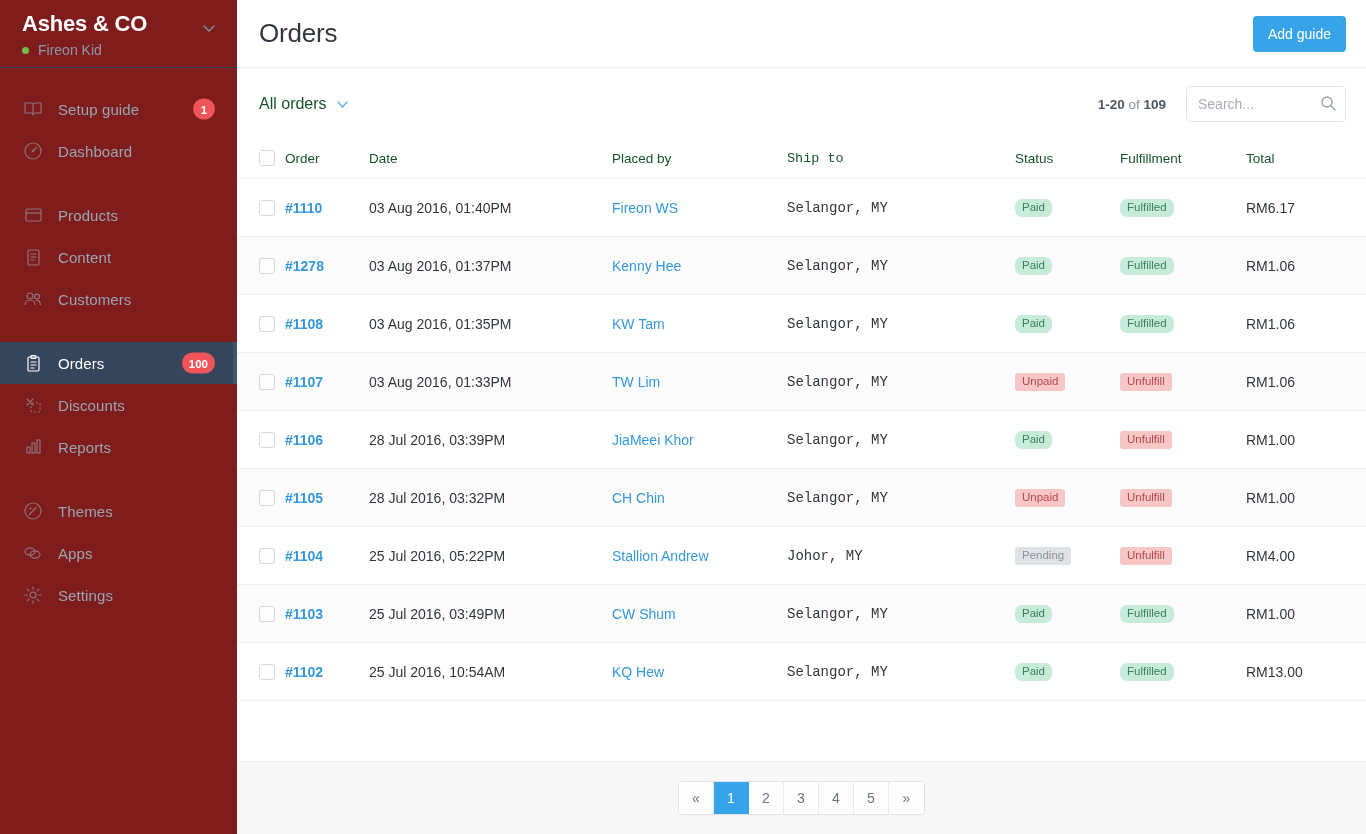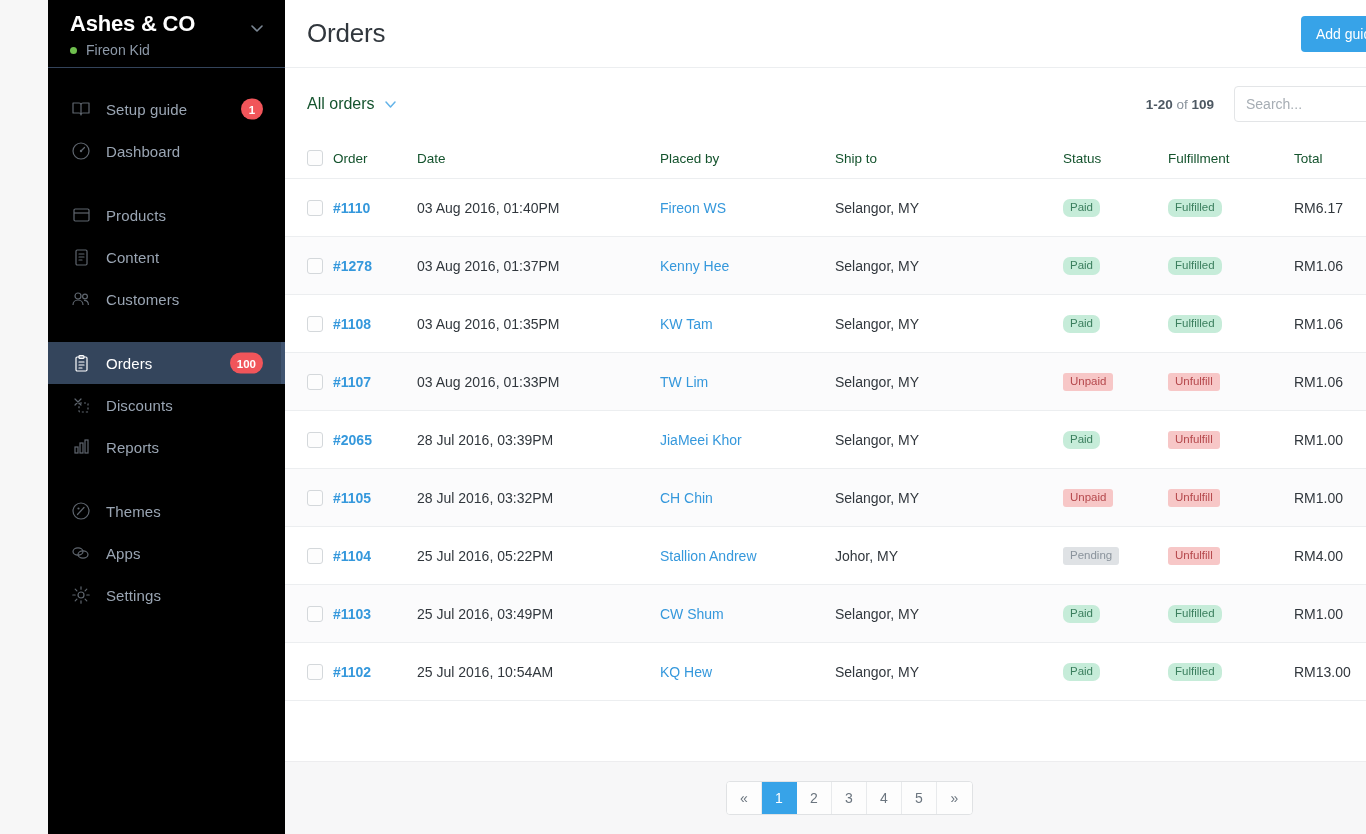"Ashes & CO" .sidebar { background: #000000 -> #7f1d1d; margin-left: 48px -> none }
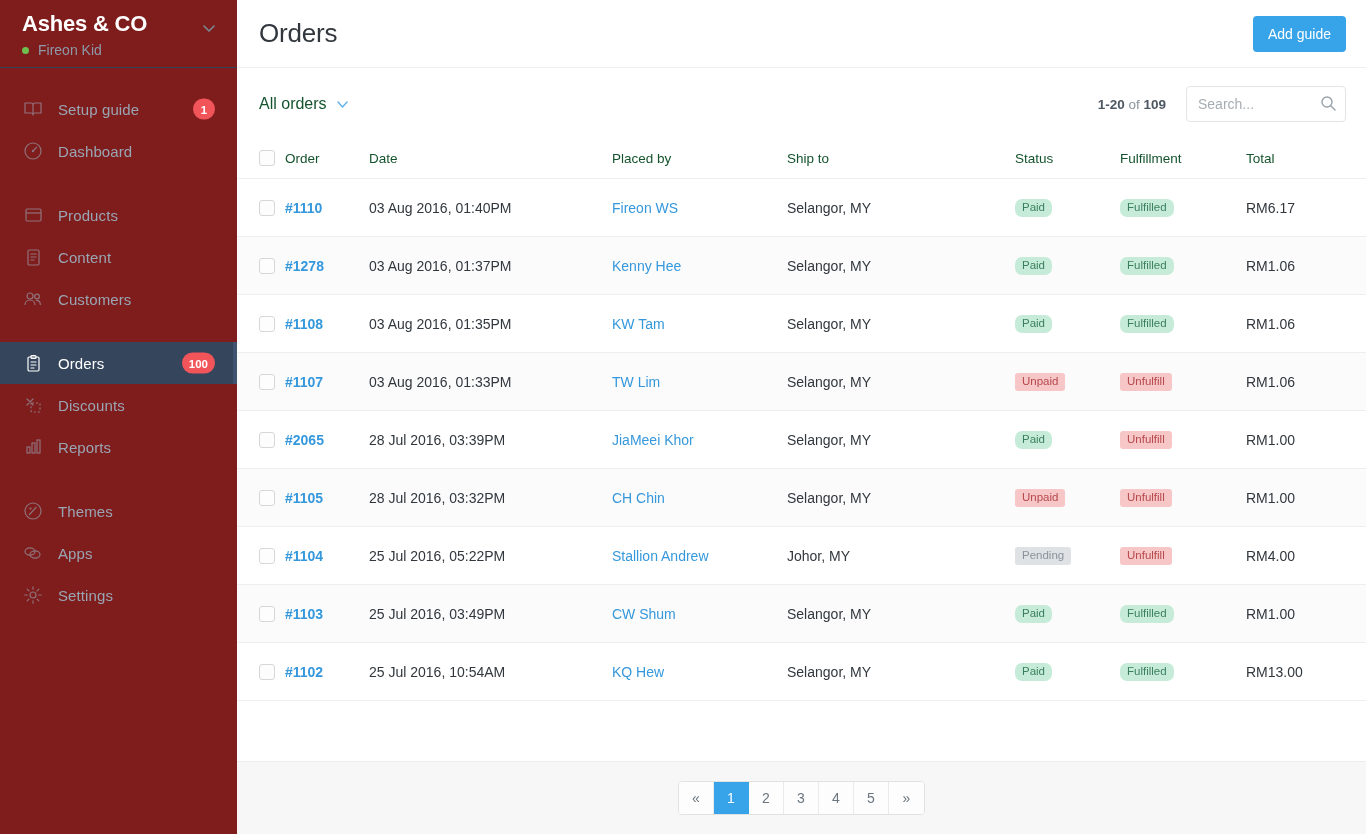"Ship to" .col-ship { font-family: none -> Liberation Mono, monospace }
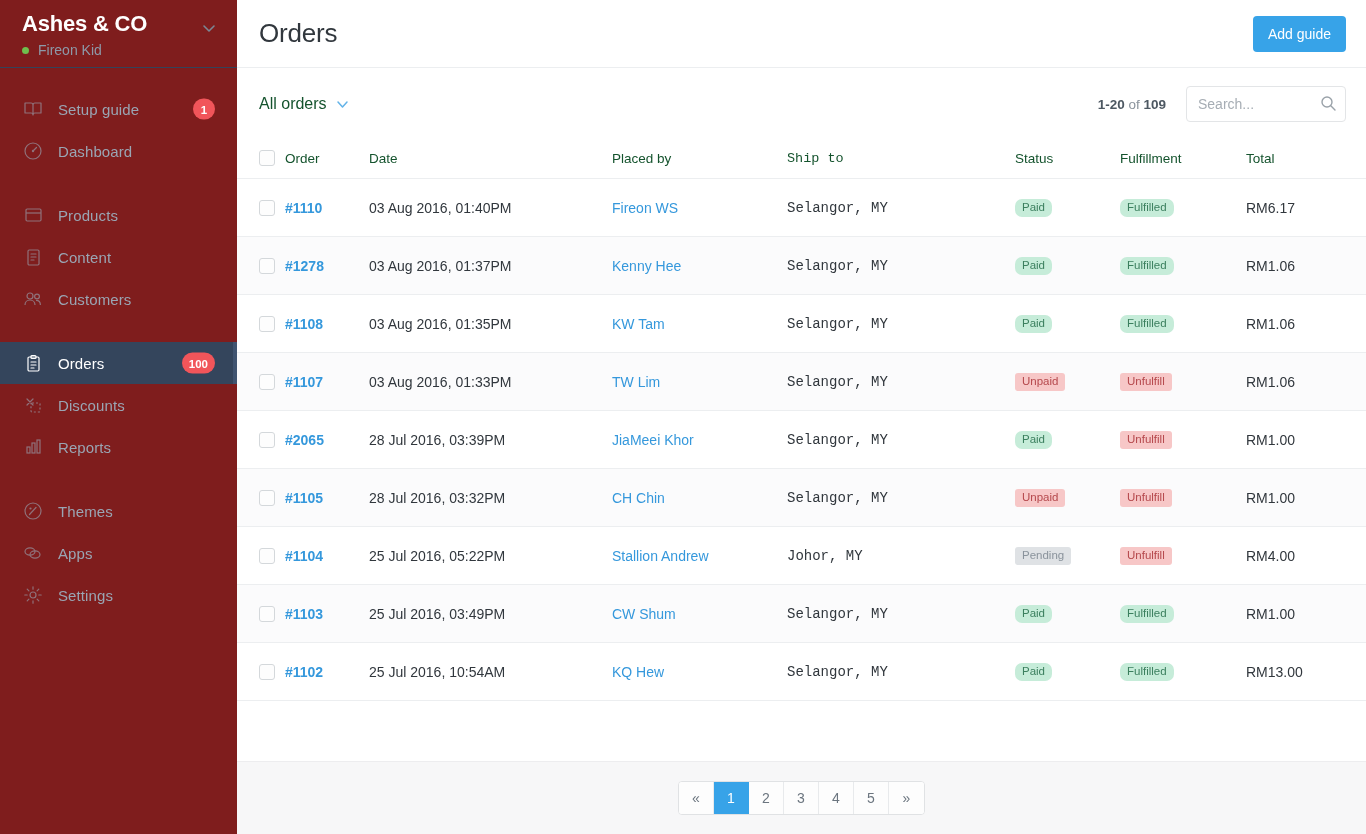"#2065" a.link { text: 2065 -> 1106 }
